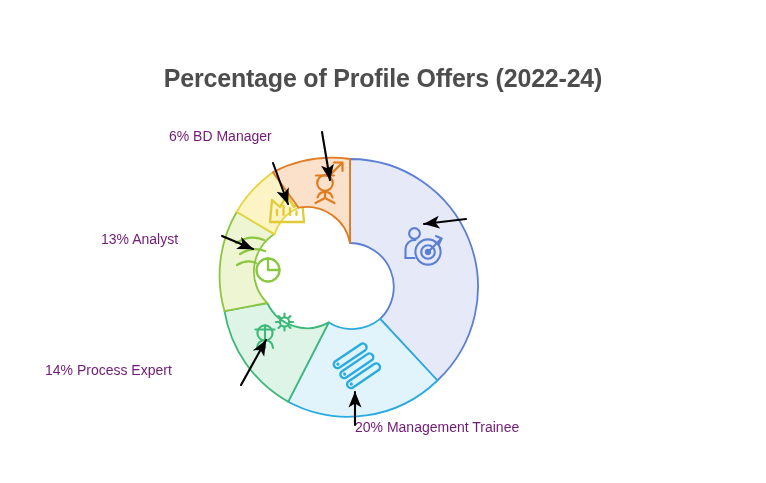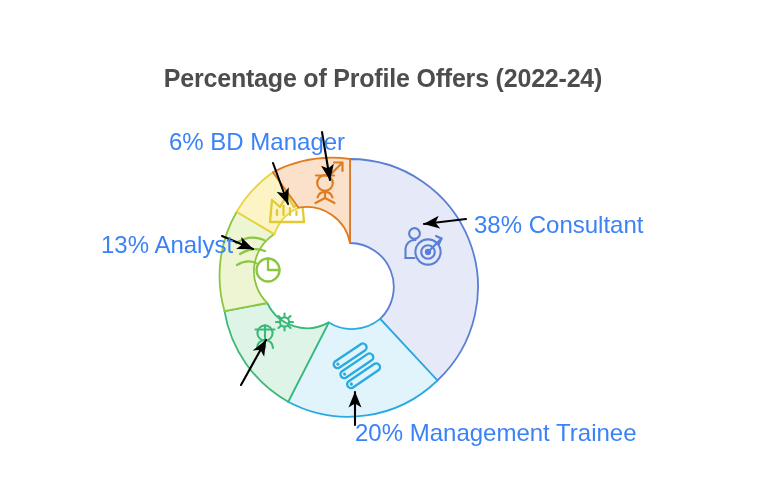"6% BD Manager" .lbl { color: #3b82f6 -> #701a75; font-size: 24px -> 14px }
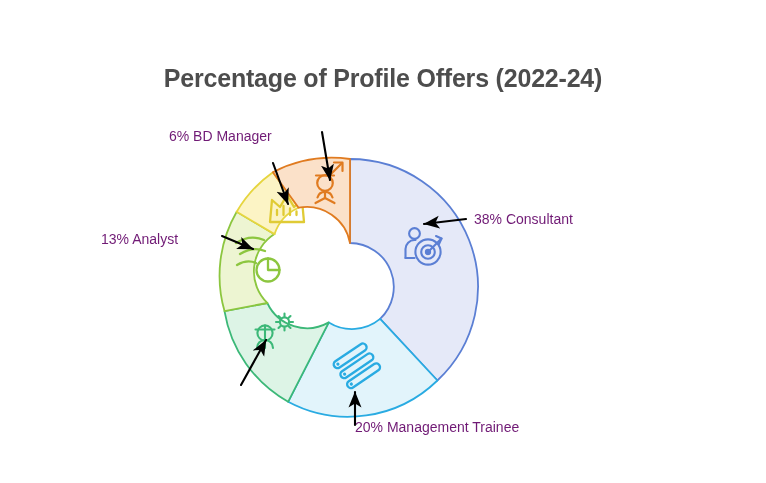"38% Consultant" div.lbl { html: <div>38% Consultant</div> -> none }
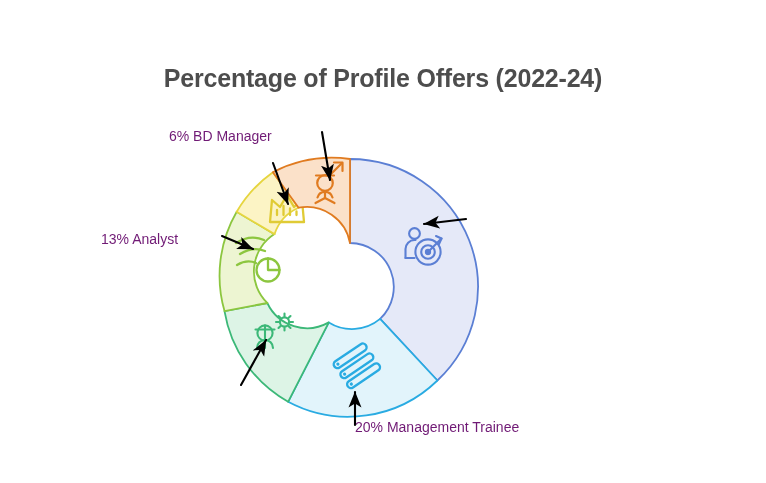"14% Process Expert" div.lbl { html: none -> <div>14% Process Expert</div> }
